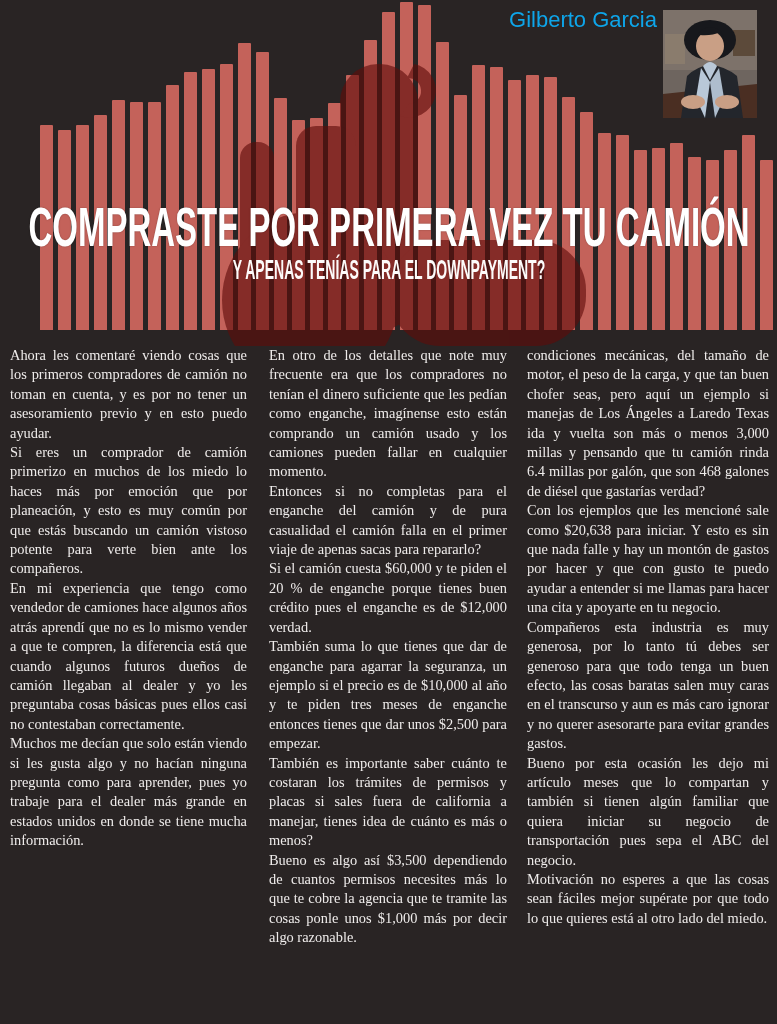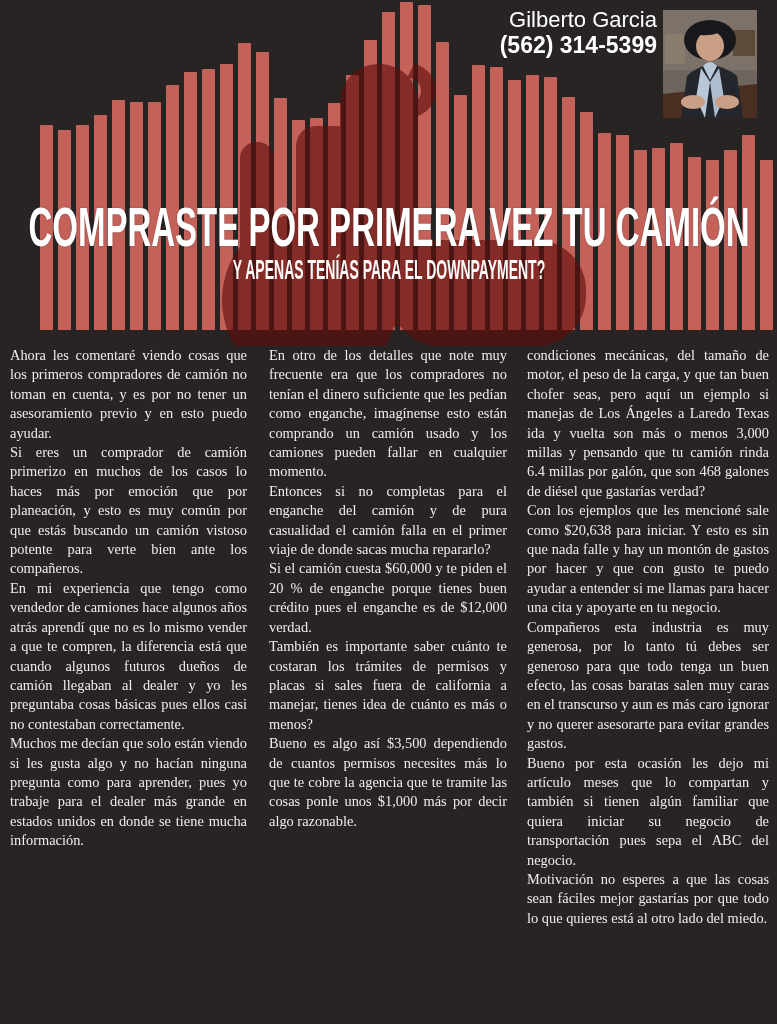"Gilberto Garcia" .author-block { color: #ffffff -> #0ea5e9; text-align: right -> left }
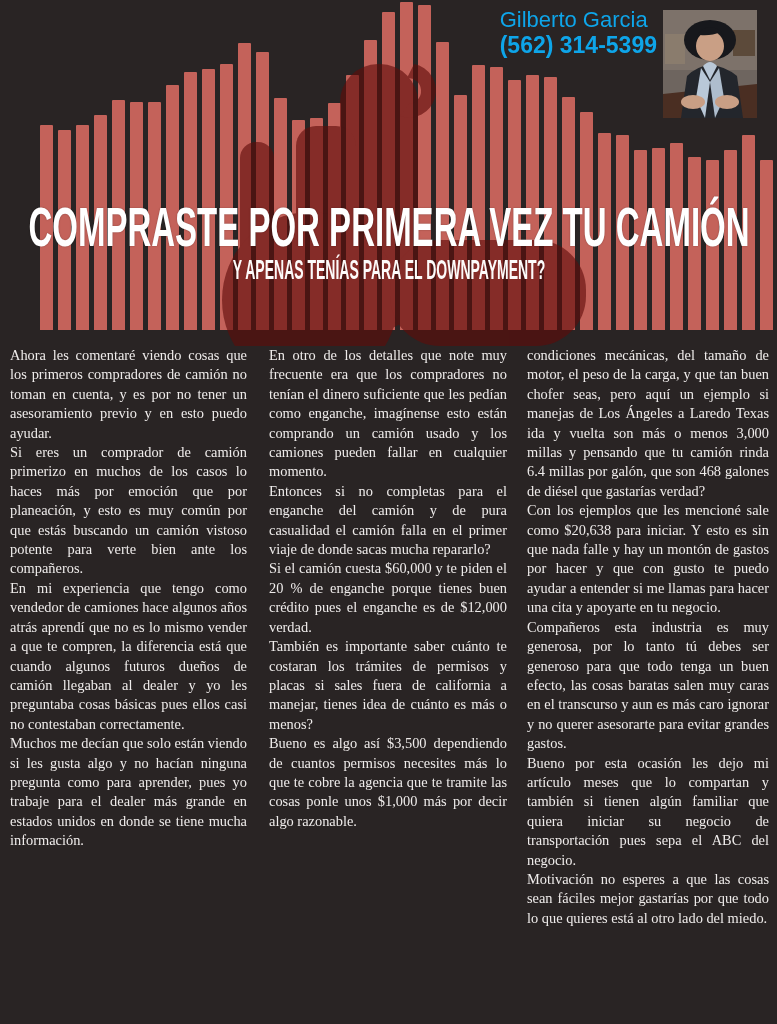"(562) 314-5399" div.author-phone { html: <div>(562) 314-5399</div> -> none }
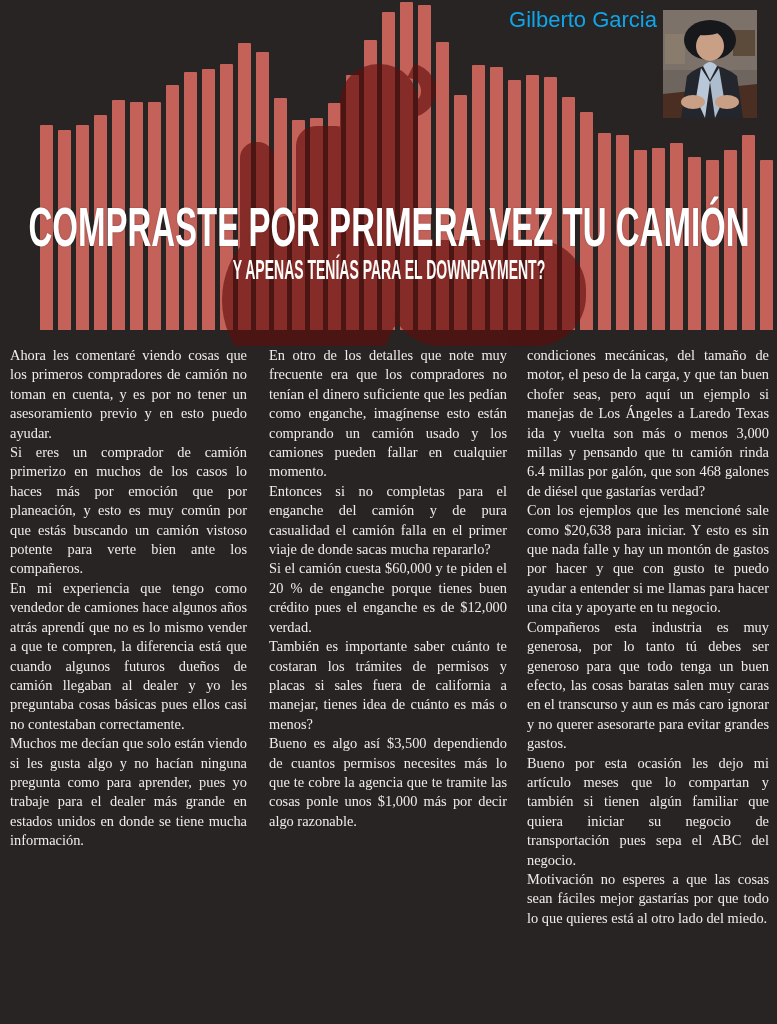"Si eres un comprador de" p { text: casos -> miedo }
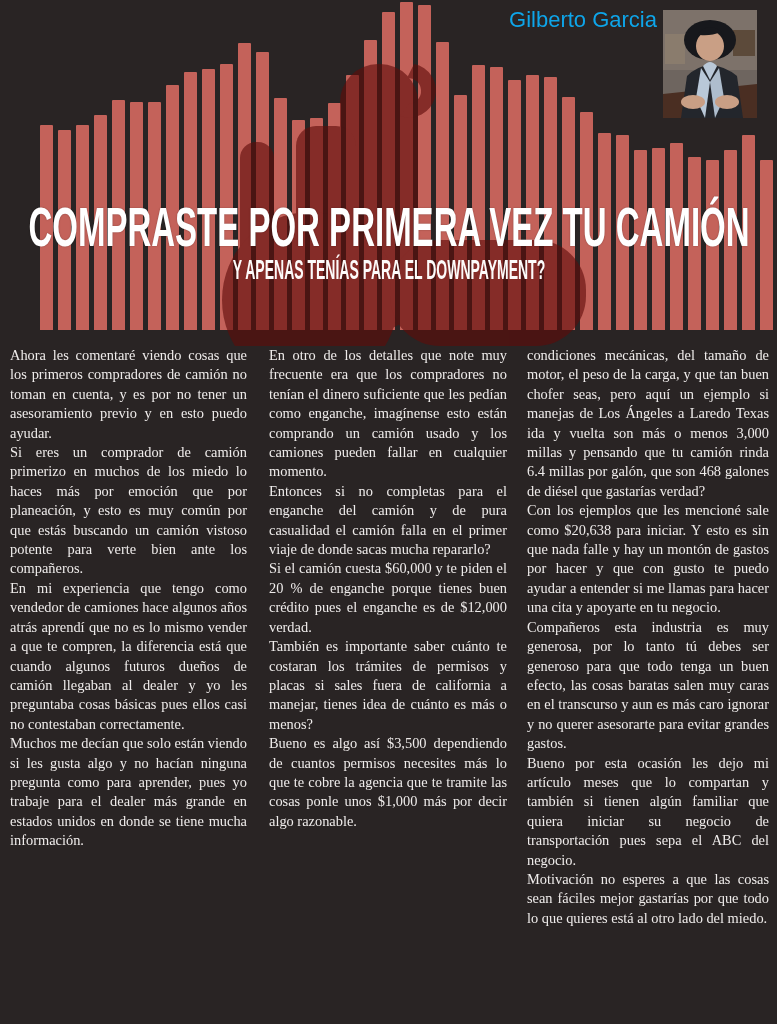"Entonces si no completas para" p { text: donde sacas mucha -> apenas sacas para }
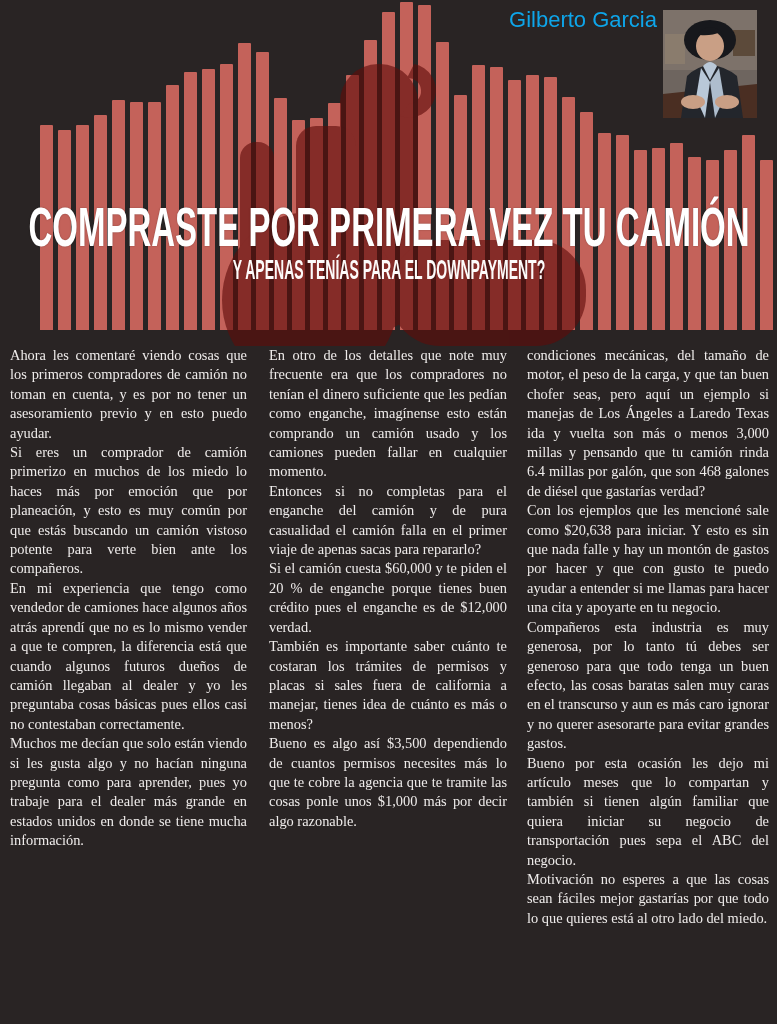"También suma lo que tienes" p { html: none -> <p>También suma lo que tienes que dar de enganche para agarrar la seguranza, un ejemplo si el precio es de $10,000 al año y te piden tres meses de enganche entonces tienes que dar unos $2,500 para empezar.</p> }
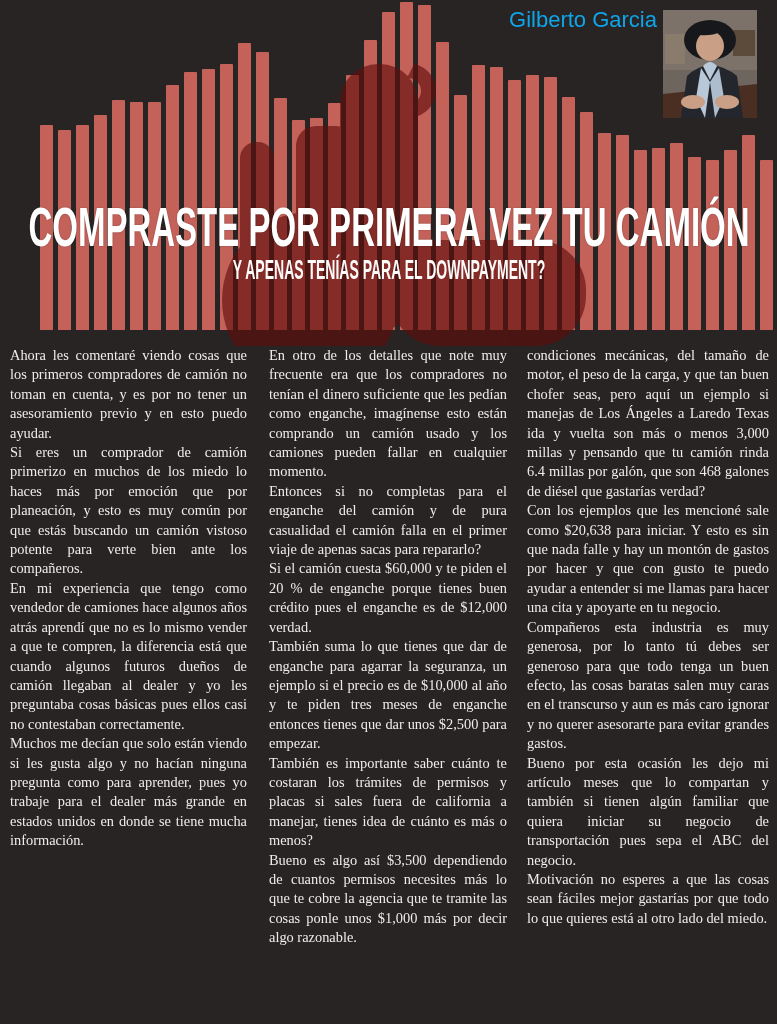"Motivación no esperes a que" p { text: gastarías -> supérate }
